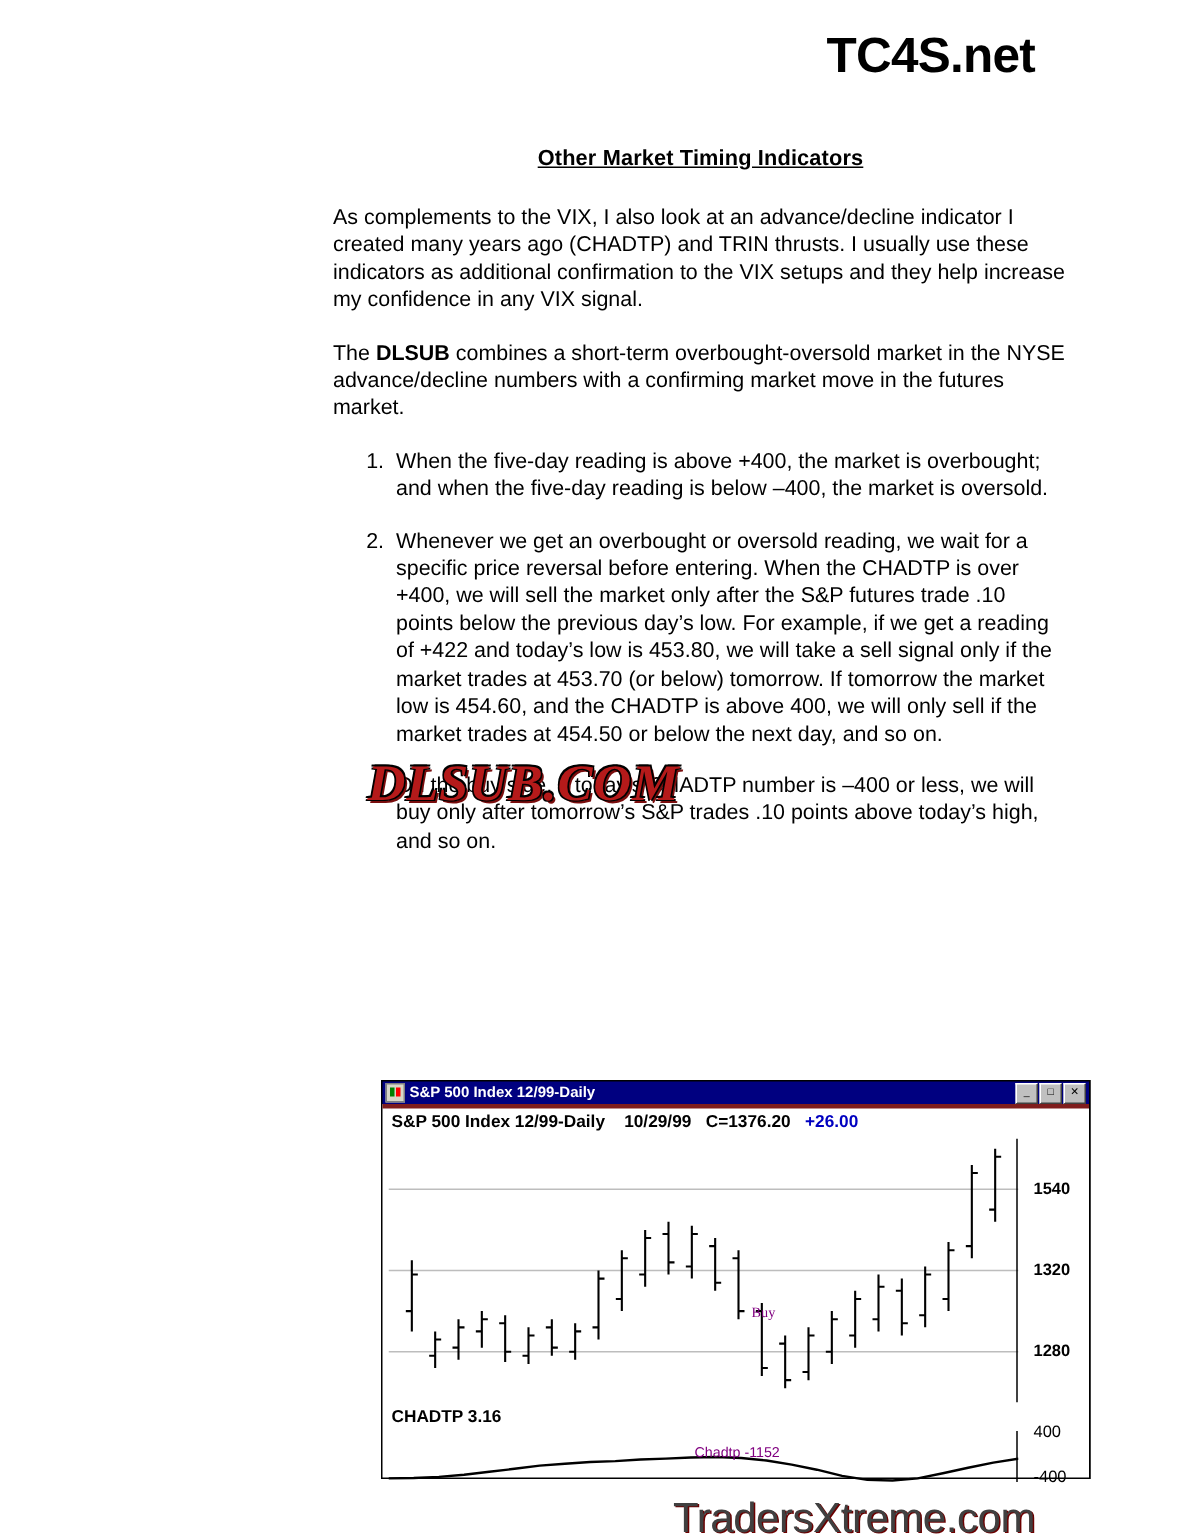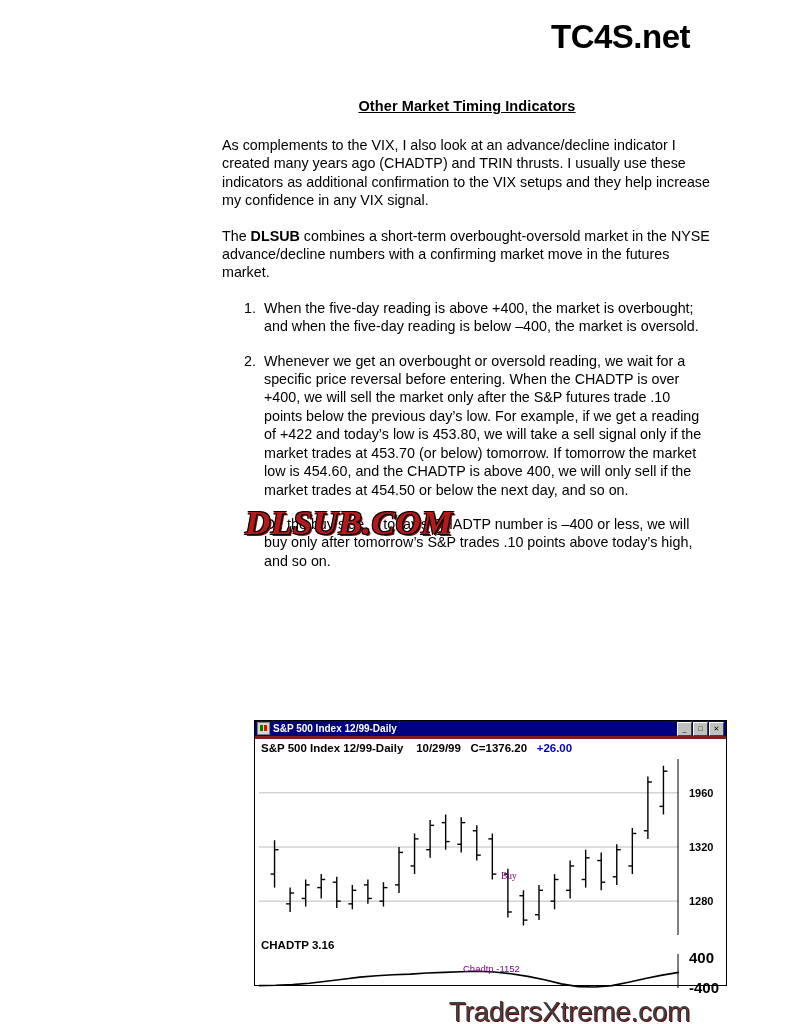"1960" div.axis-tick { text: 1960 -> 1540 }
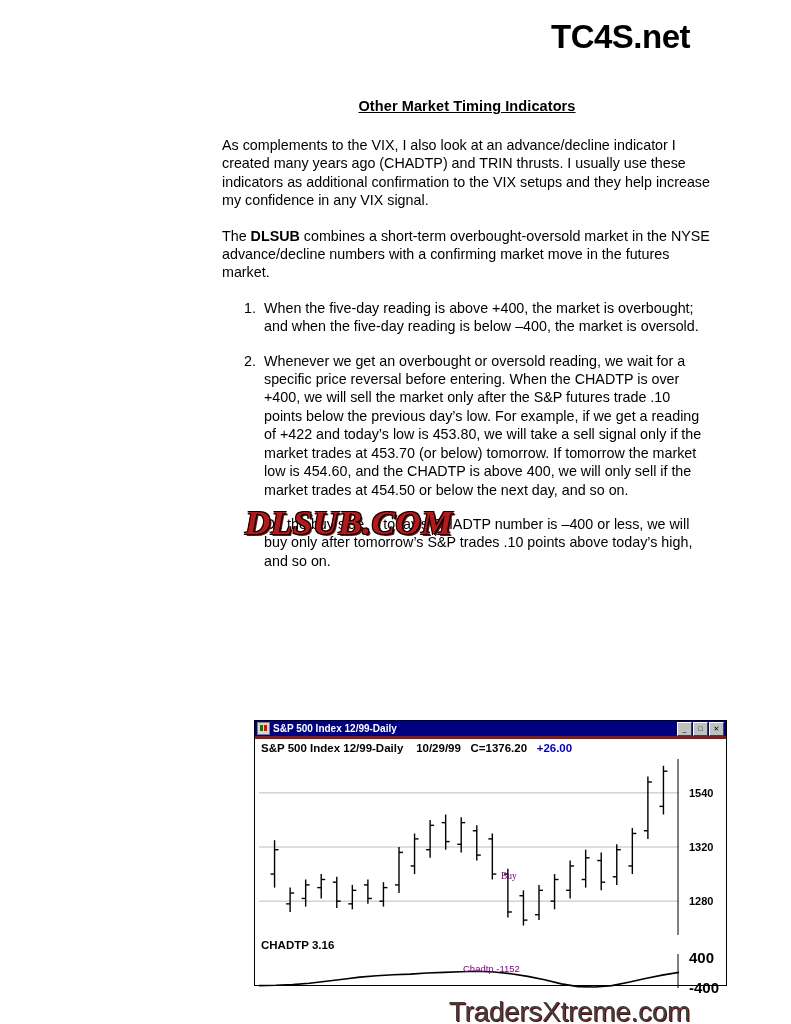"400" .axis-chadtp { font-size: 15px -> 11px; font-weight: bold -> normal }
